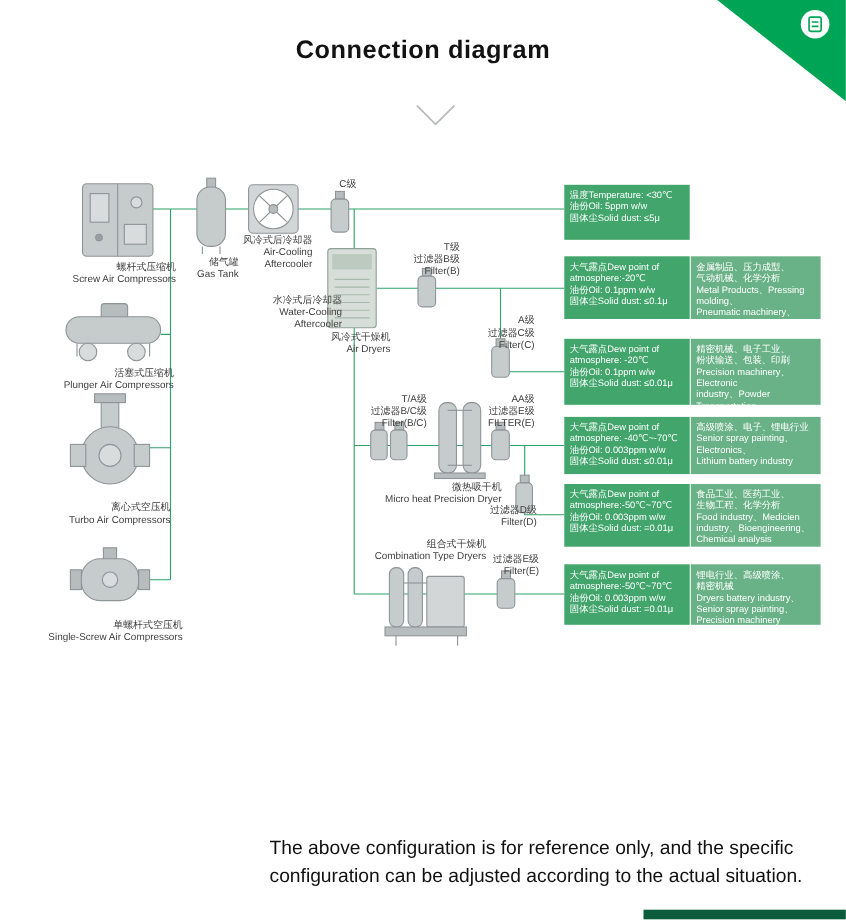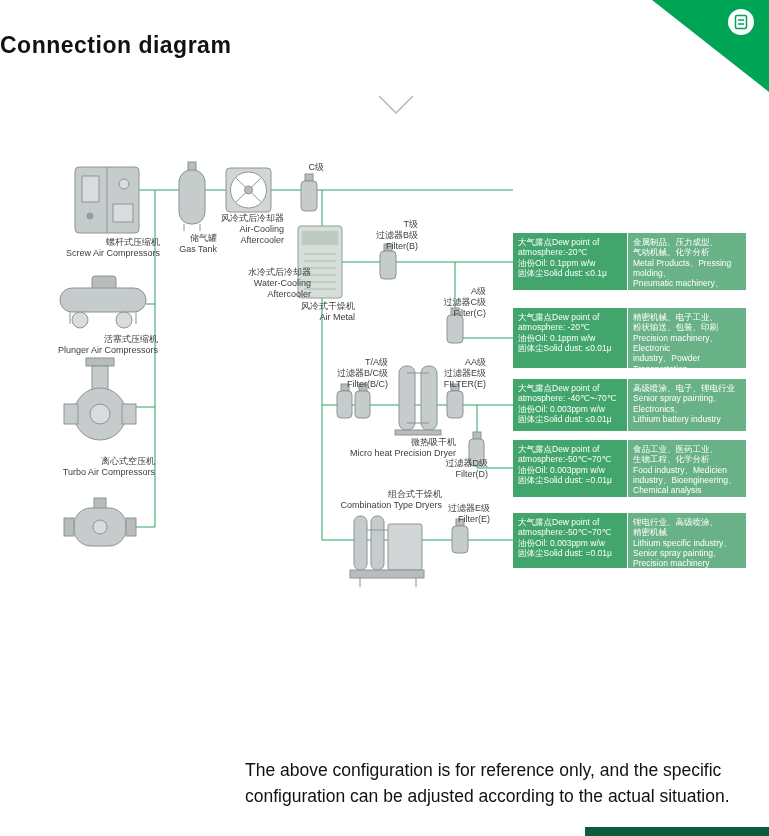"Connection diagram" .page-title { text-align: left -> center }
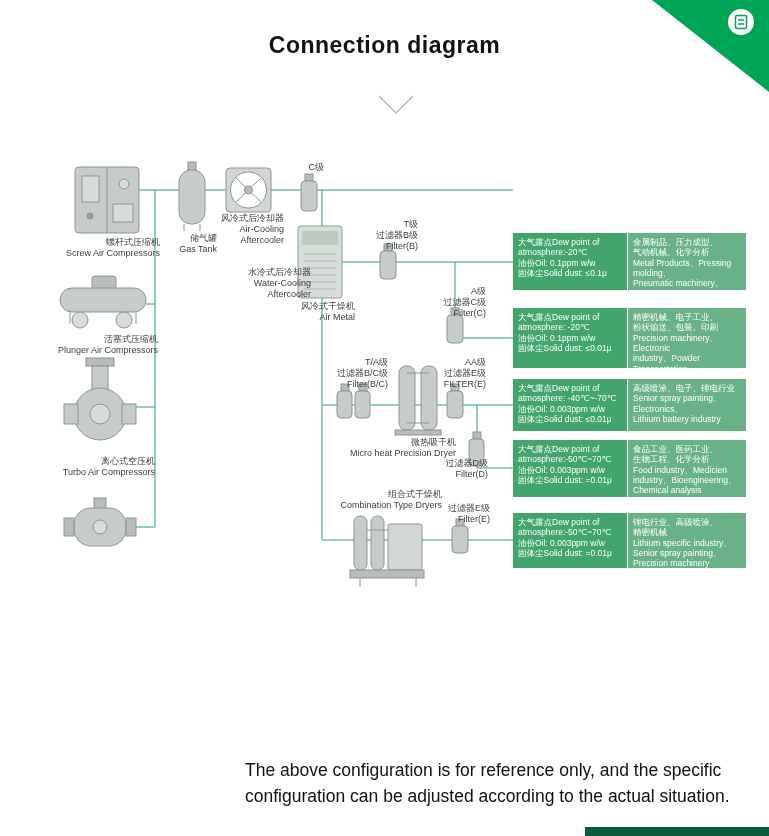"温度Temperature: <30℃" div.info-cell { html: none -> <div>温度Temperature: &lt;30℃ 油份Oil: 5ppm w/w 固体尘Solid dust: ≤5μ</div> }
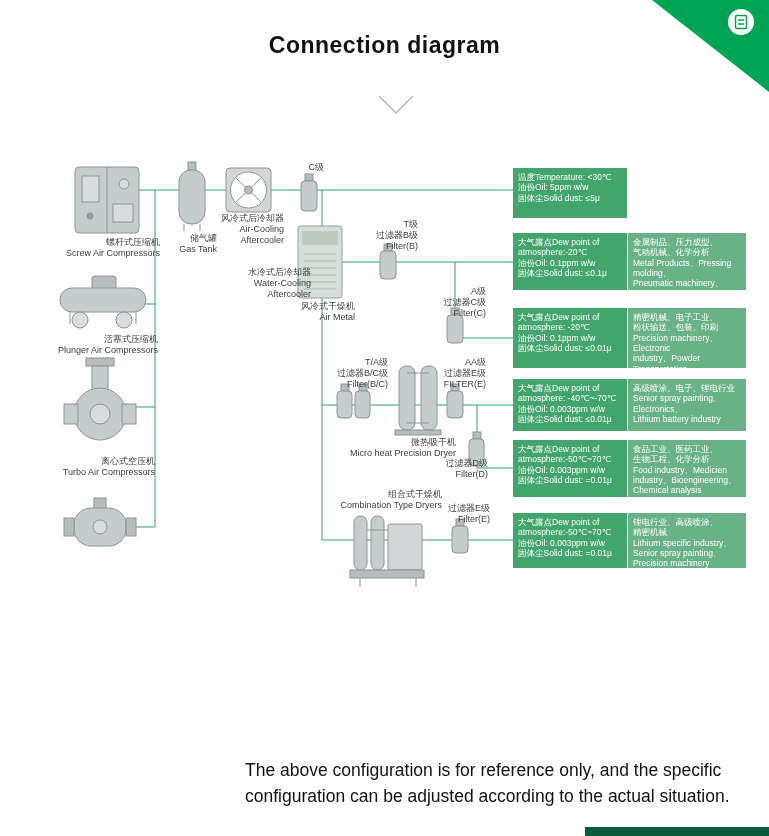"风冷式干燥机" div.lbl { text: Metal -> Dryers }
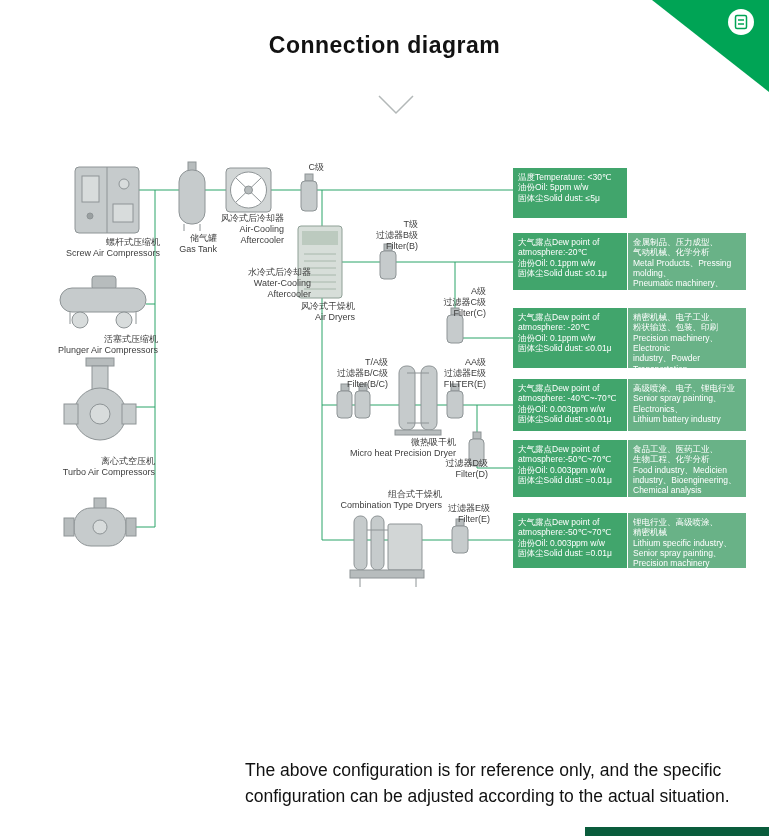"锂电行业、高级喷涂、" div.info-cell { text: Lithium specific -> Dryers battery }
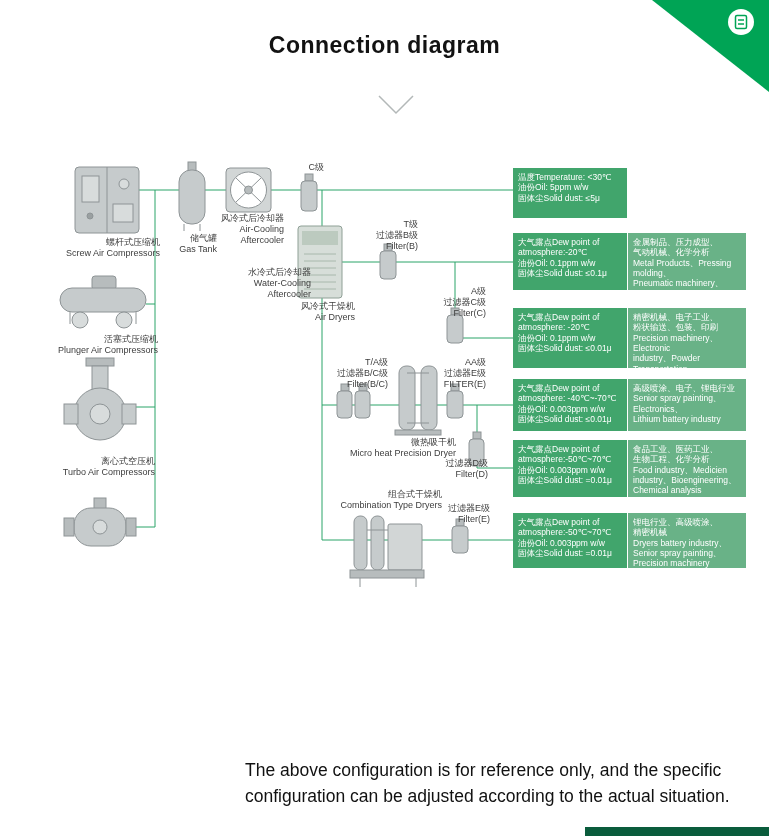"单螺杆式空压机" div.lbl { html: none -> <div>单螺杆式空压机 Single-Screw Air Compressors</div> }
